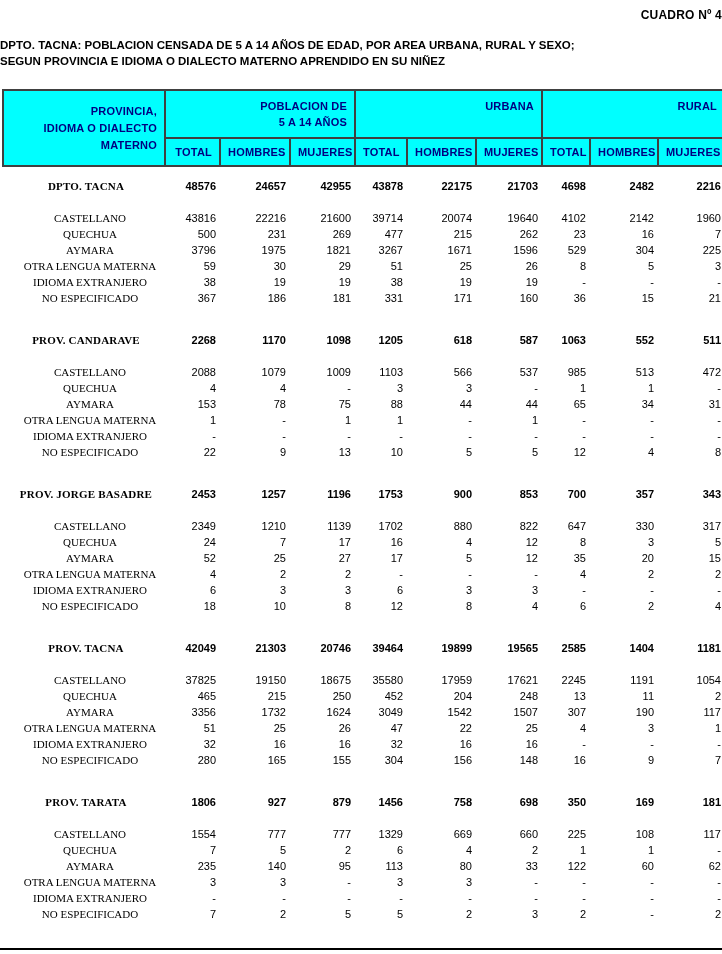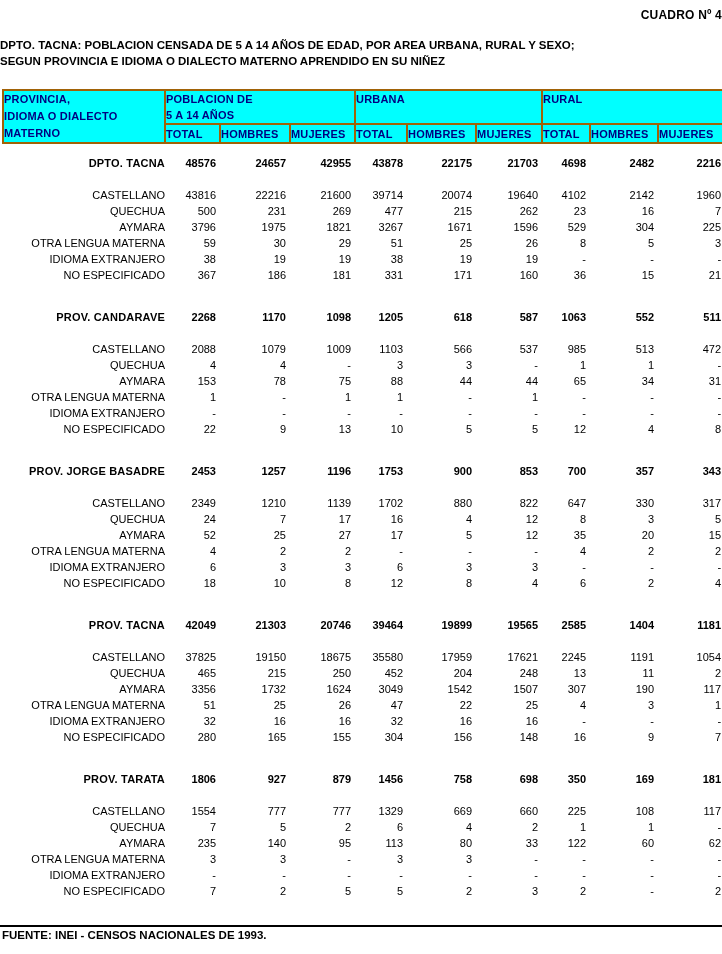"PROVINCIA," table.main thead th { border: 2px solid #a16207 -> 2px solid #404040; padding: 0 -> 7px; text-align: left -> right }
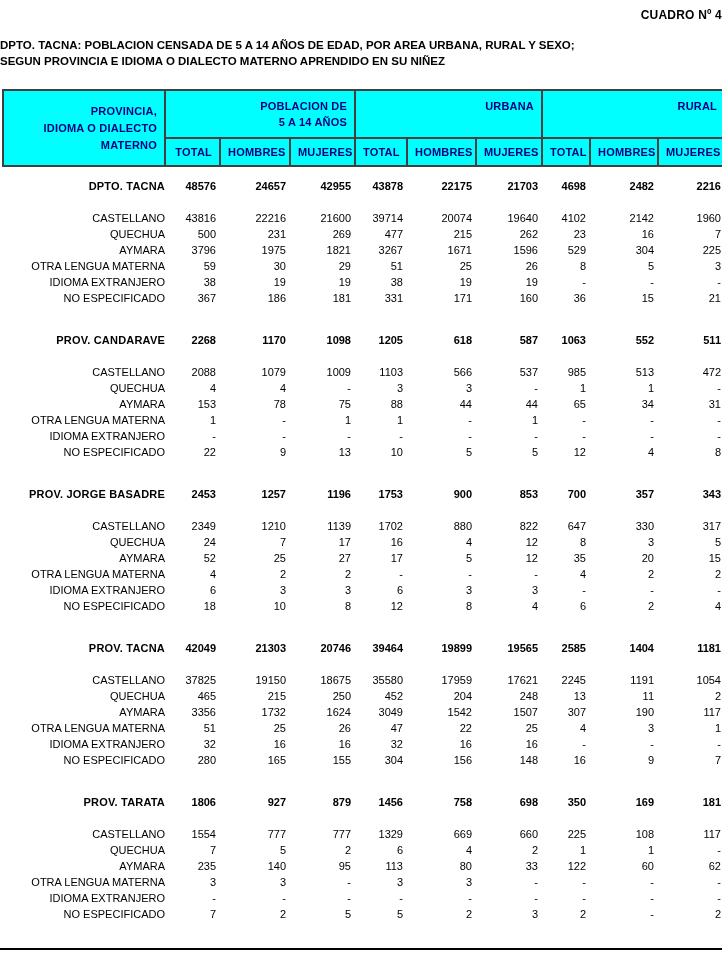"DPTO. TACNA" td.lbl { font-family: none -> Liberation Serif, serif; text-align: right -> center }
